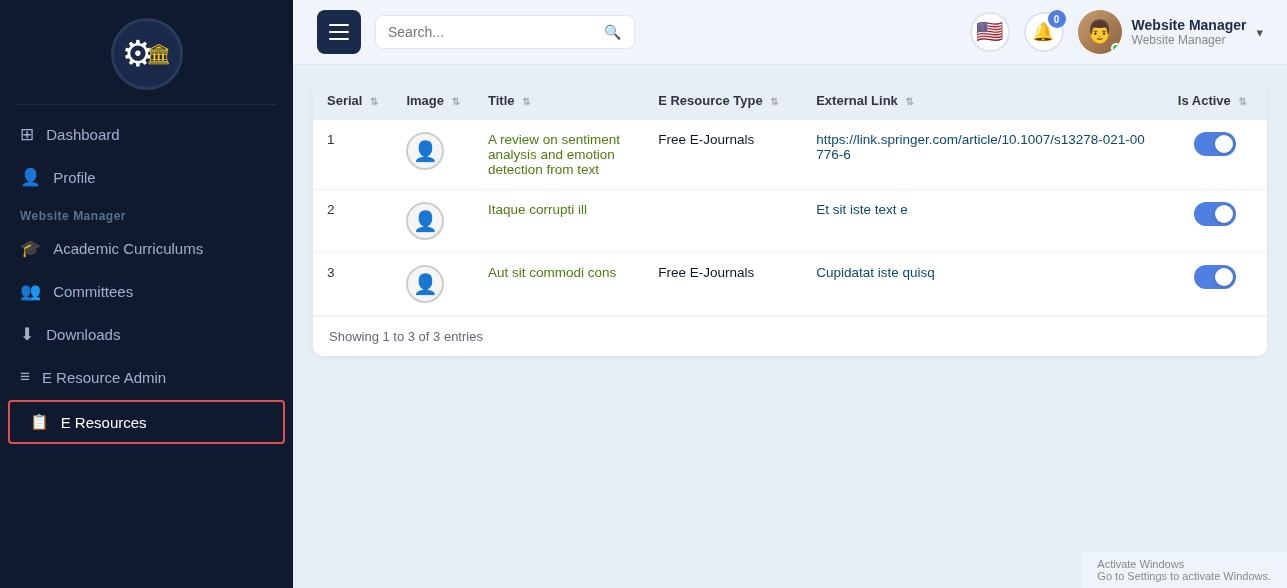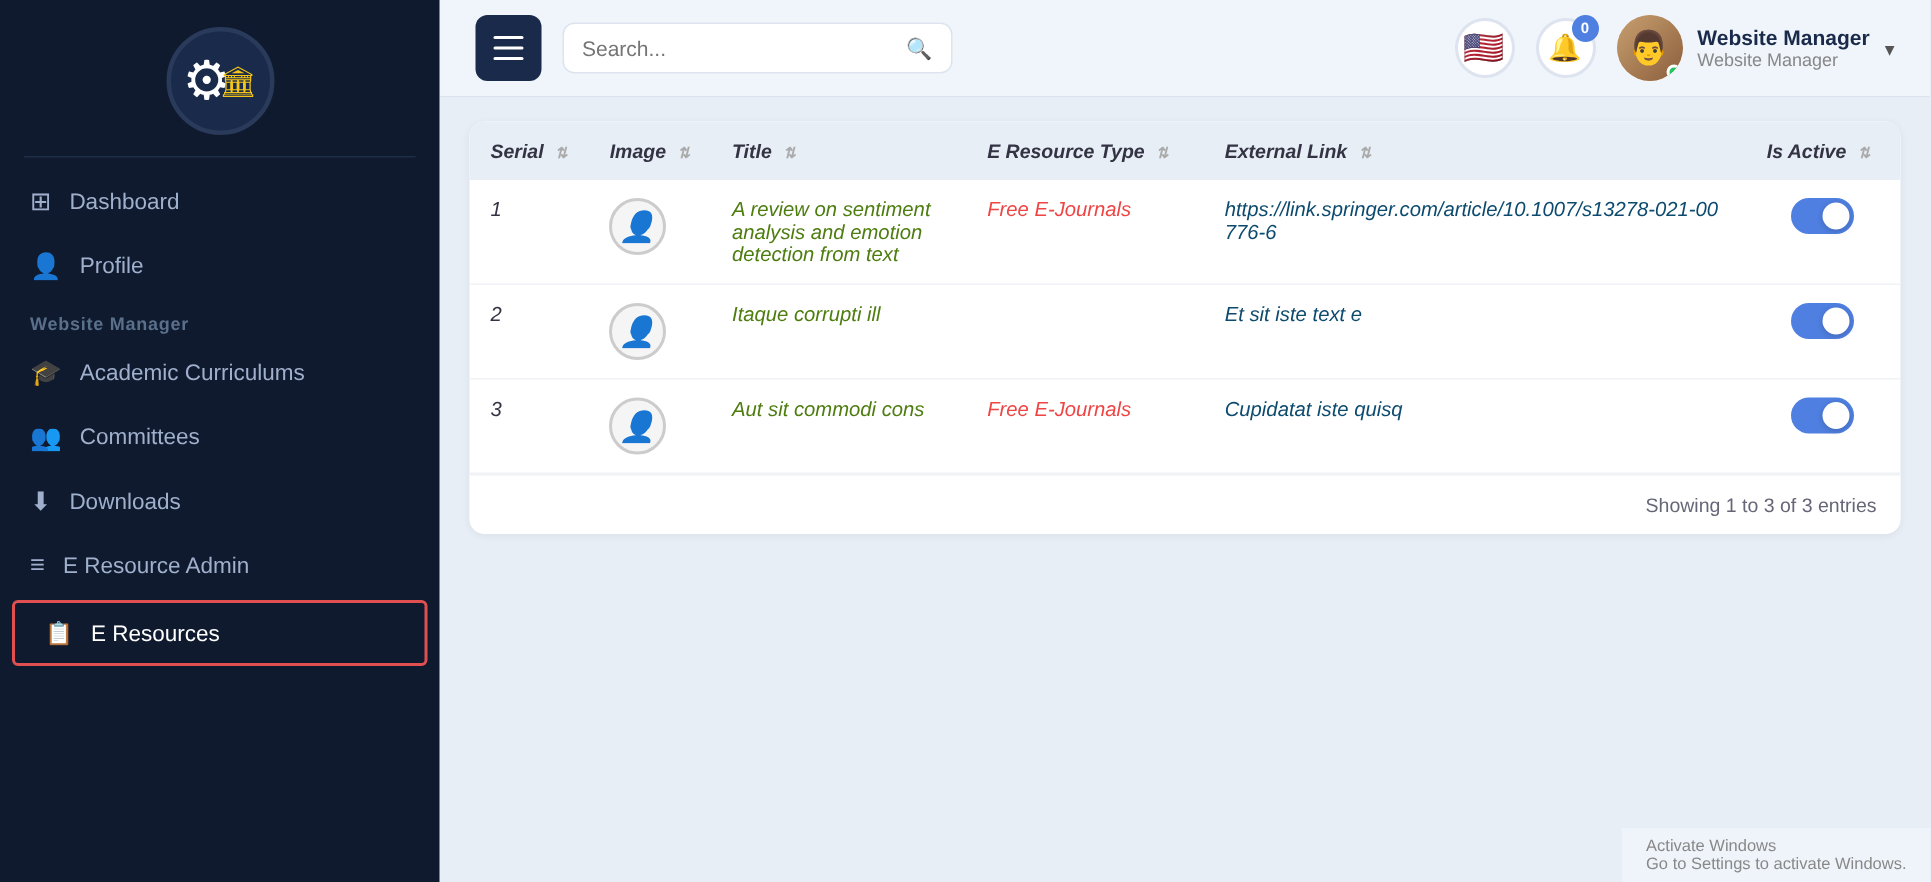"Serial ⇅" table { font-style: italic -> none }
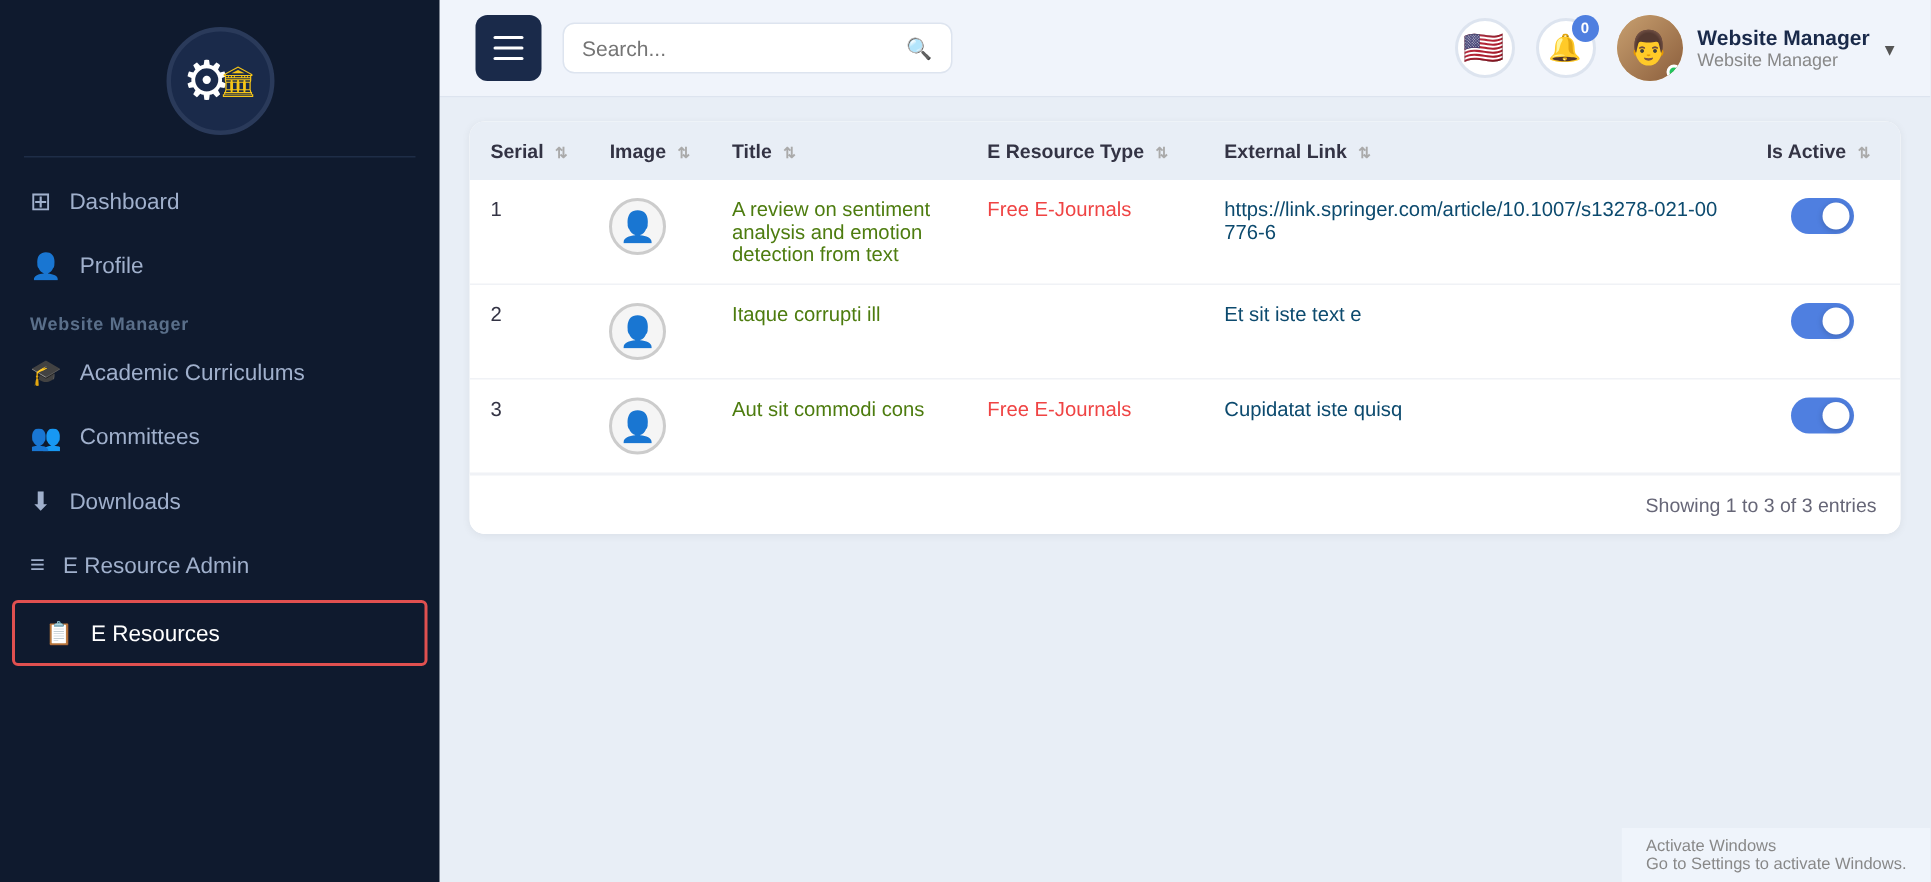"Free E-Journals" .e-resource-type-cell { color: #ef4444 -> #0f172a }
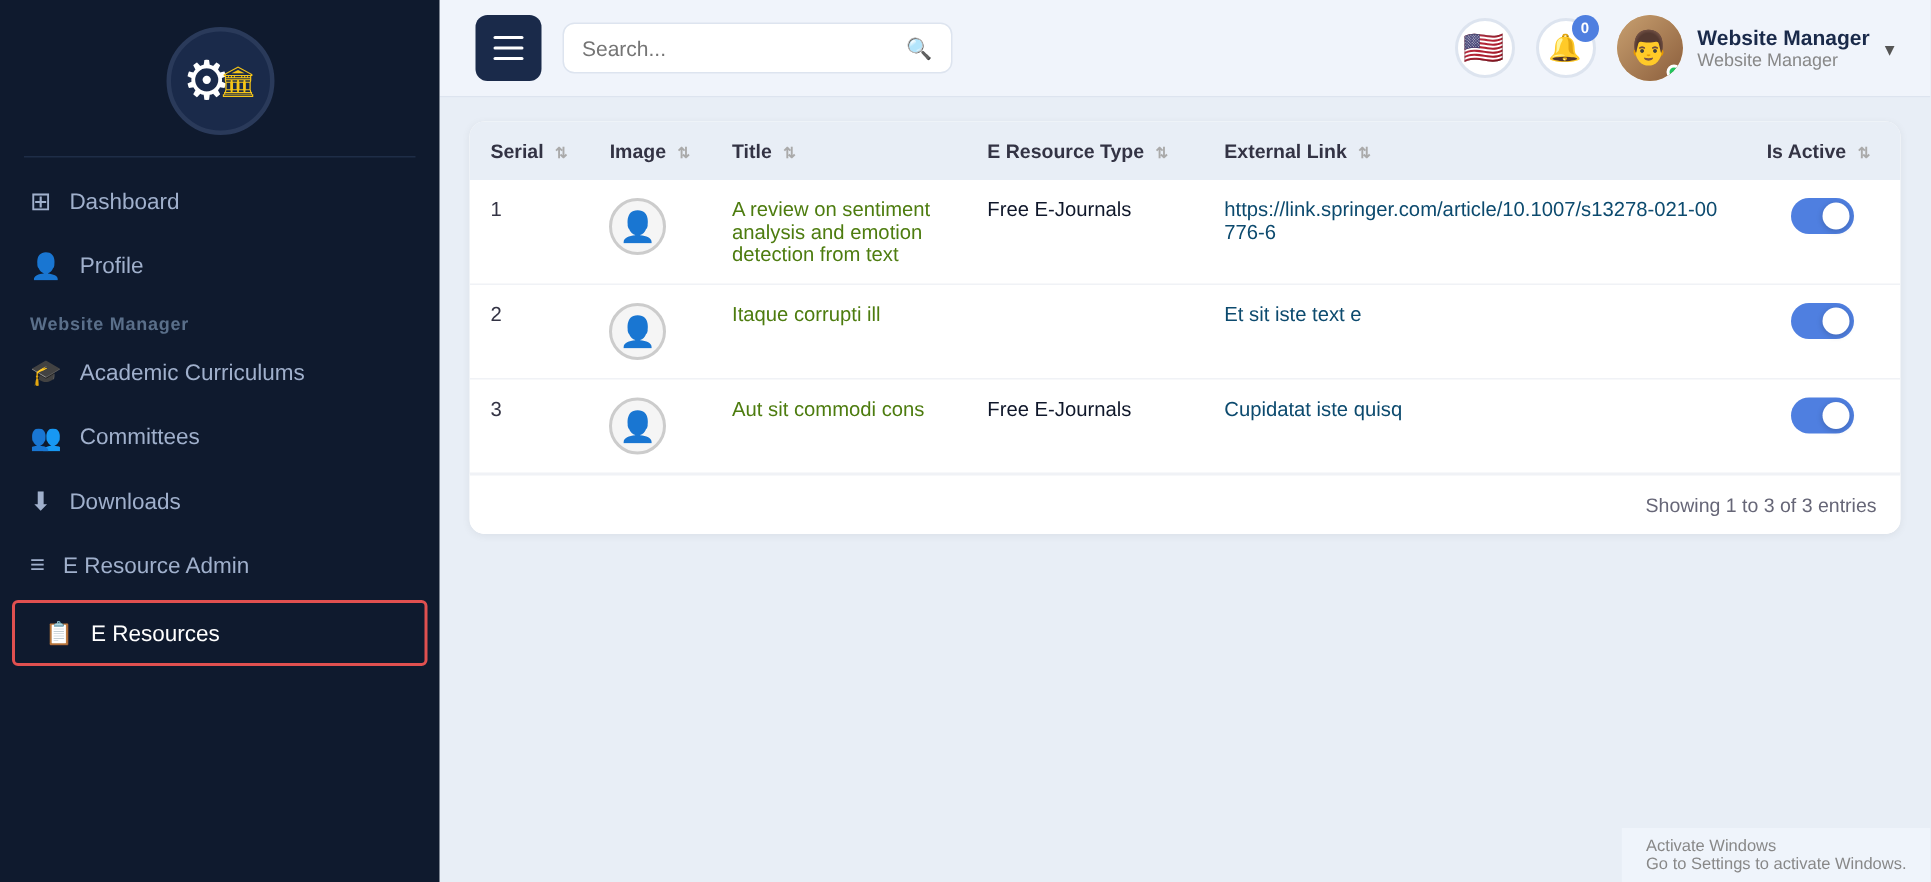"Showing 1 to 3 of" .table-footer { text-align: right -> none }
